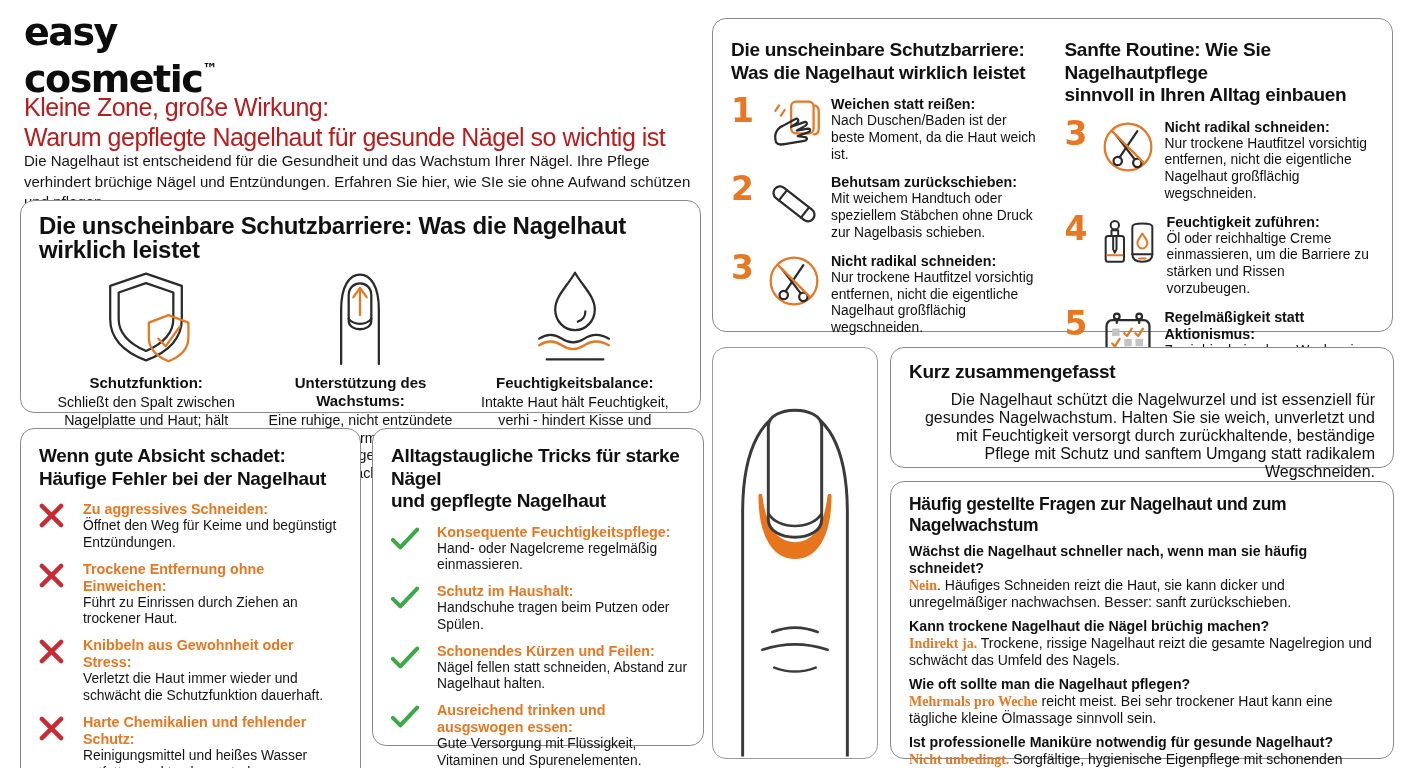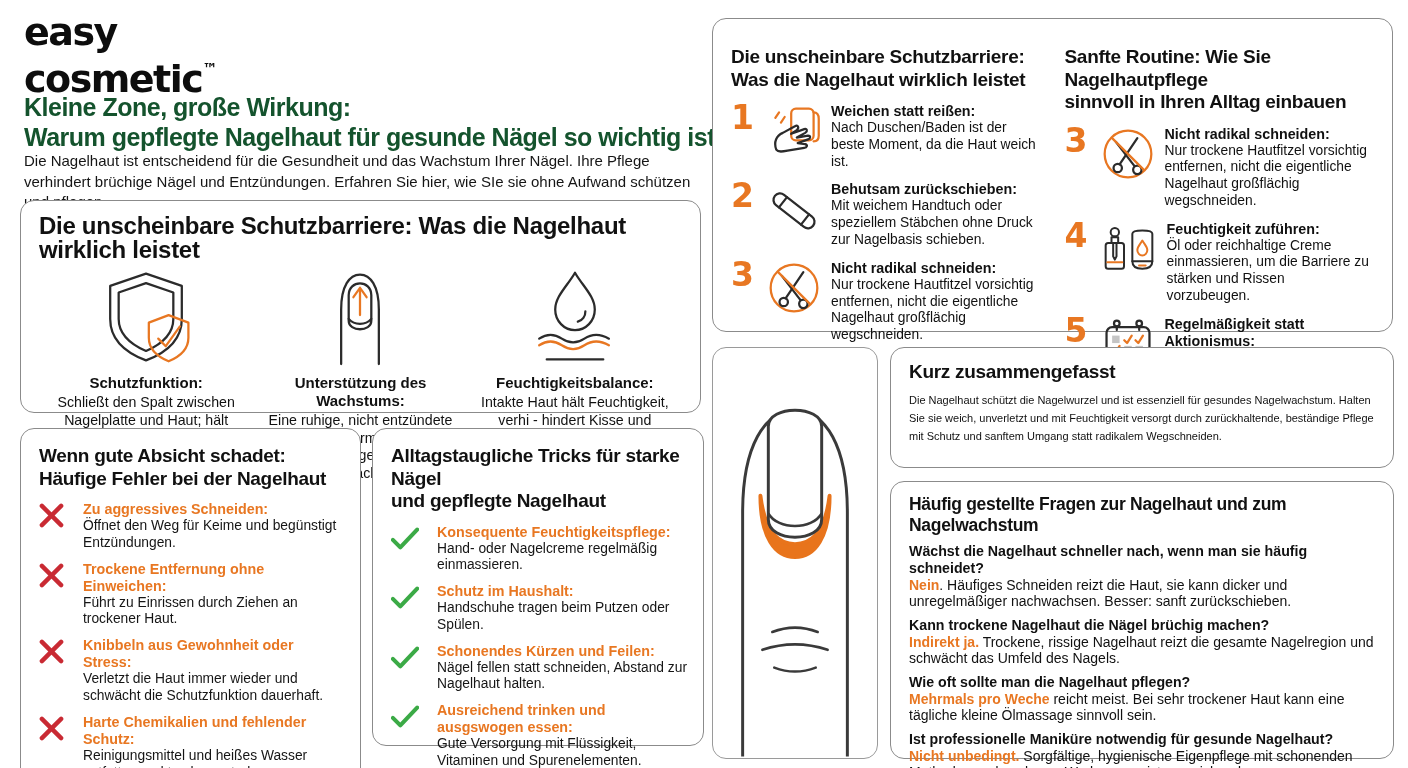"Die unscheinbare Schutzbarriere:" #routine { padding: 27px 20px 0 18px -> 20px 20px 0 18px }
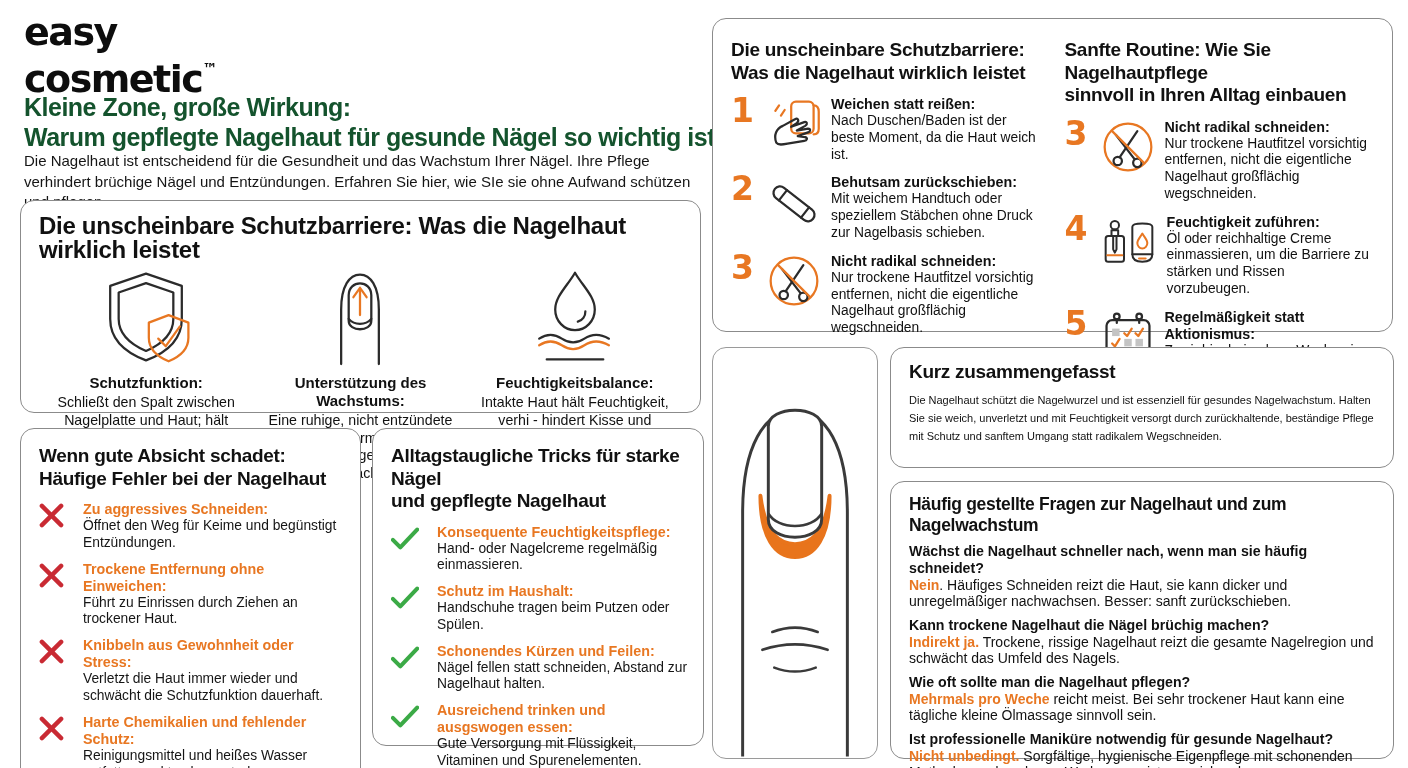"Kleine Zone, große Wirkung:" .headline { color: #14532d -> #b91c1c; font-weight: bold -> normal }
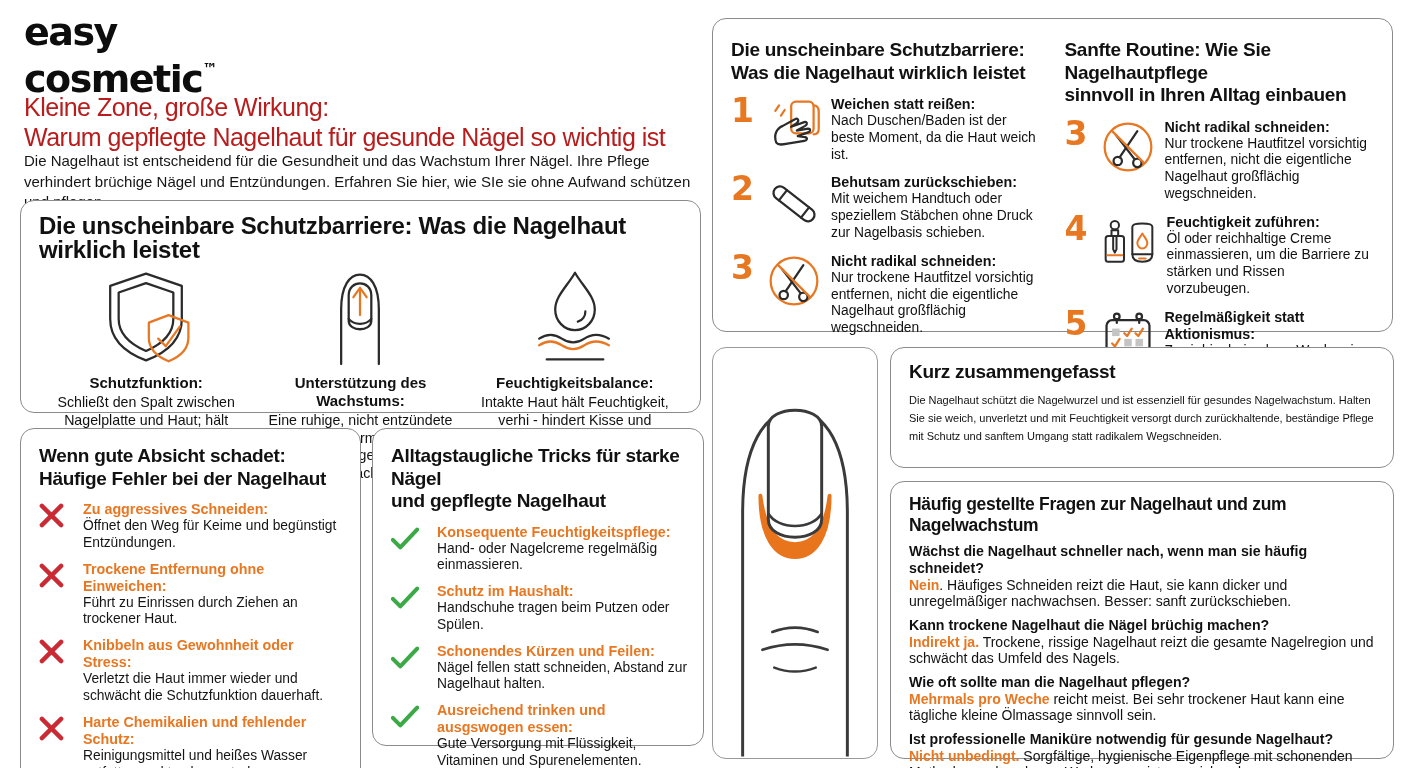"Die Nagelhaut schützt die Nagelwurzel" #summary p { font-size: 11px -> 16px; text-align: none -> right }
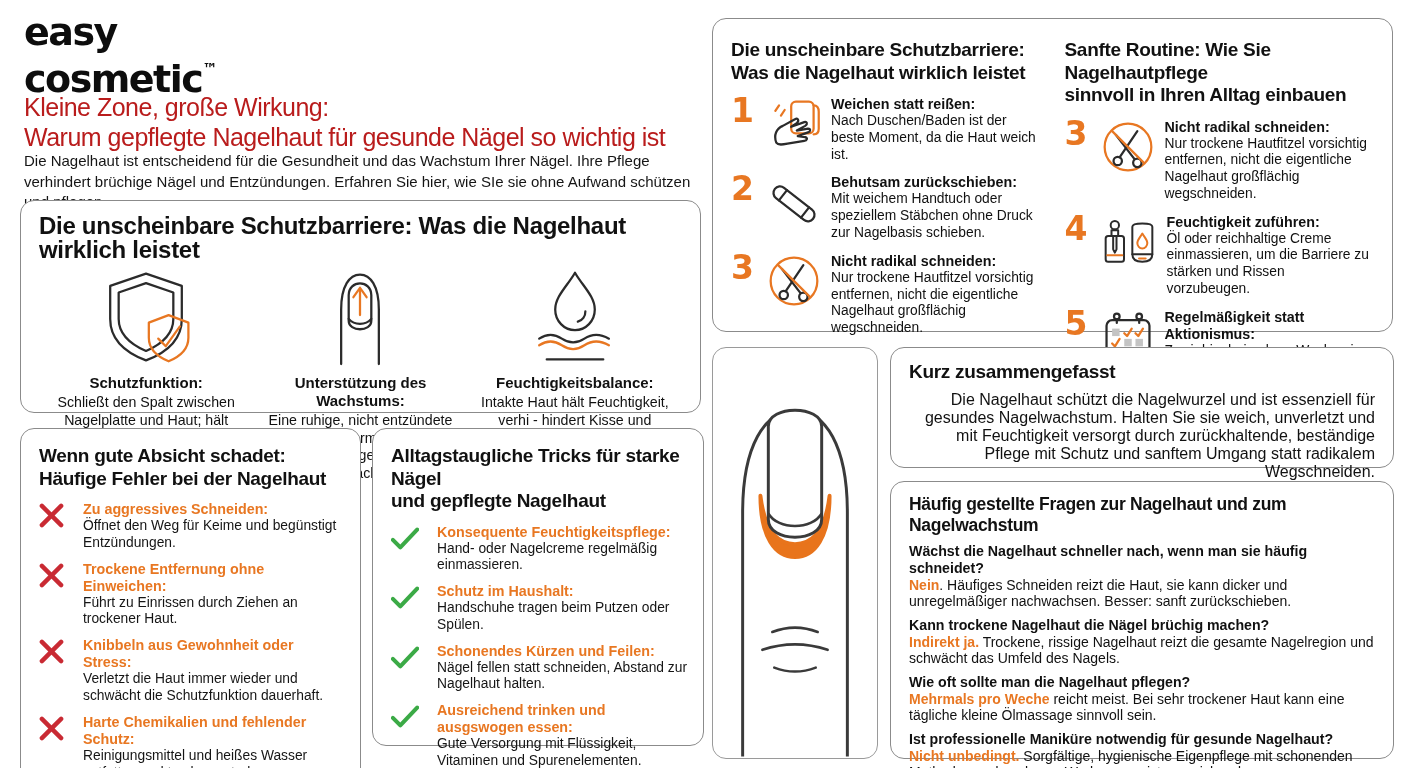"Nein" .hl { font-family: none -> Liberation Serif, serif }
